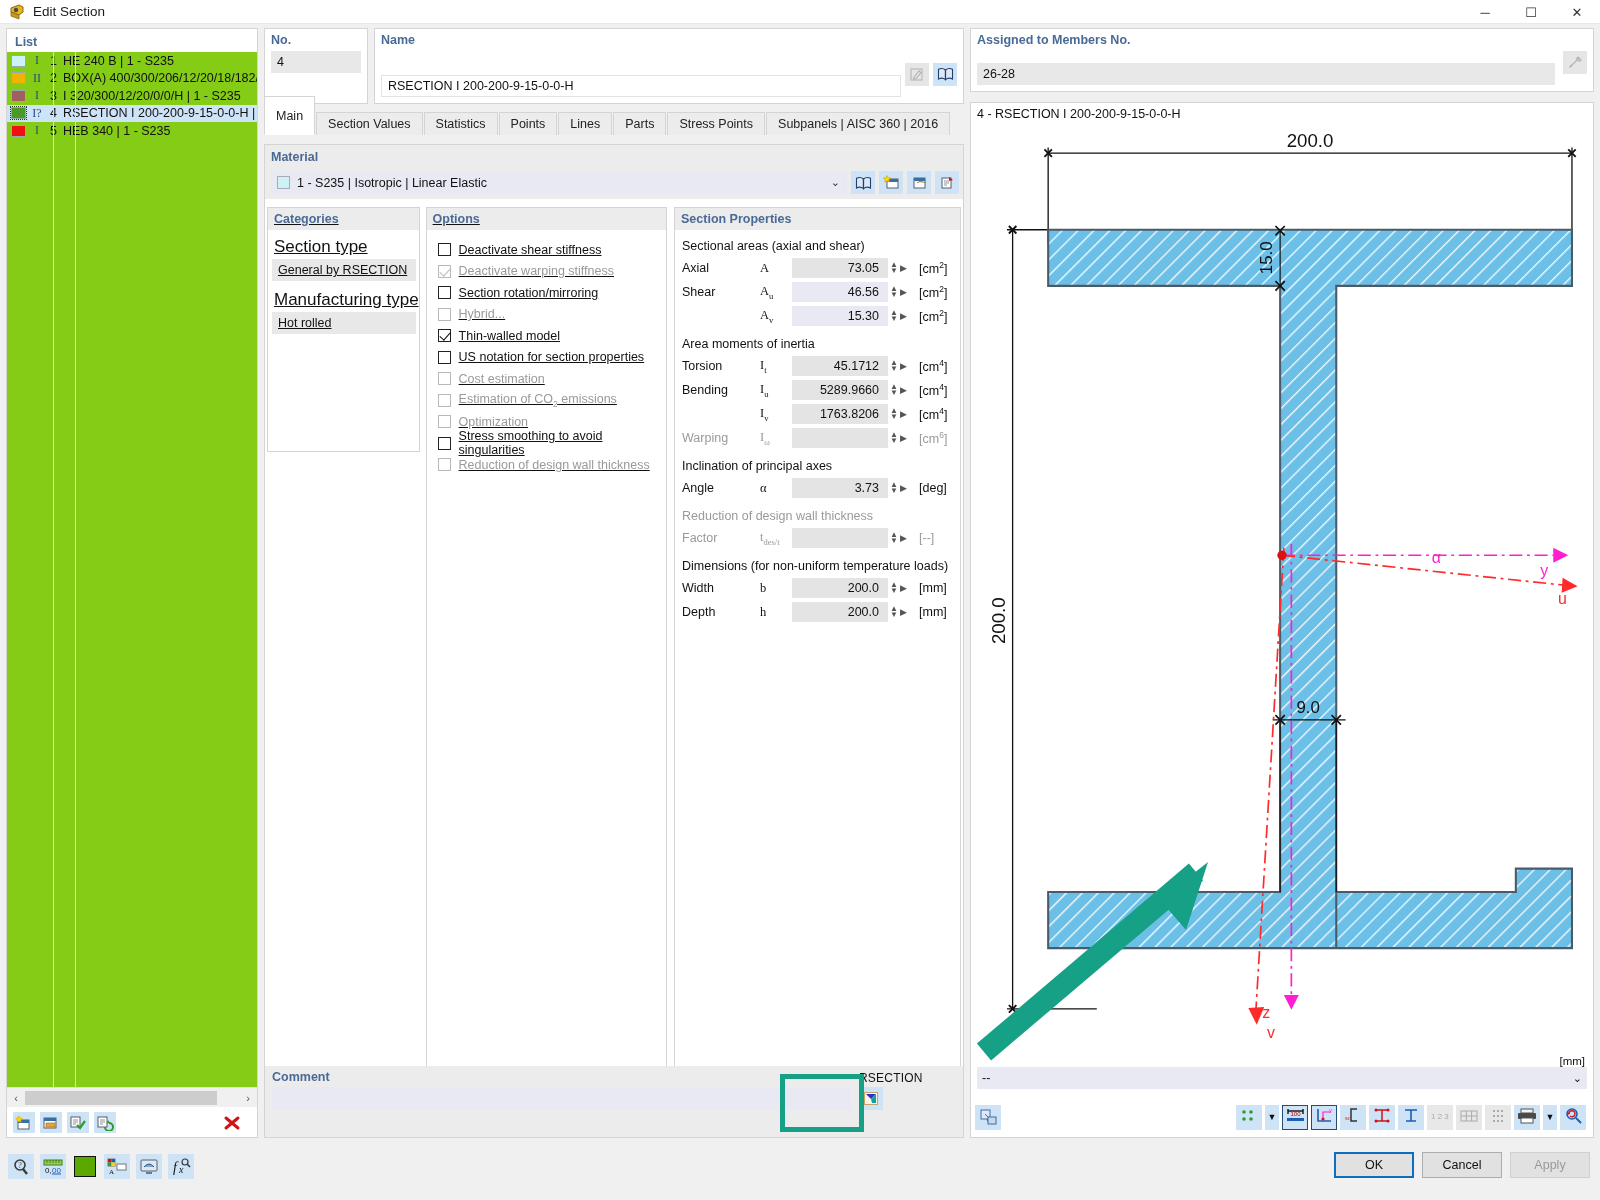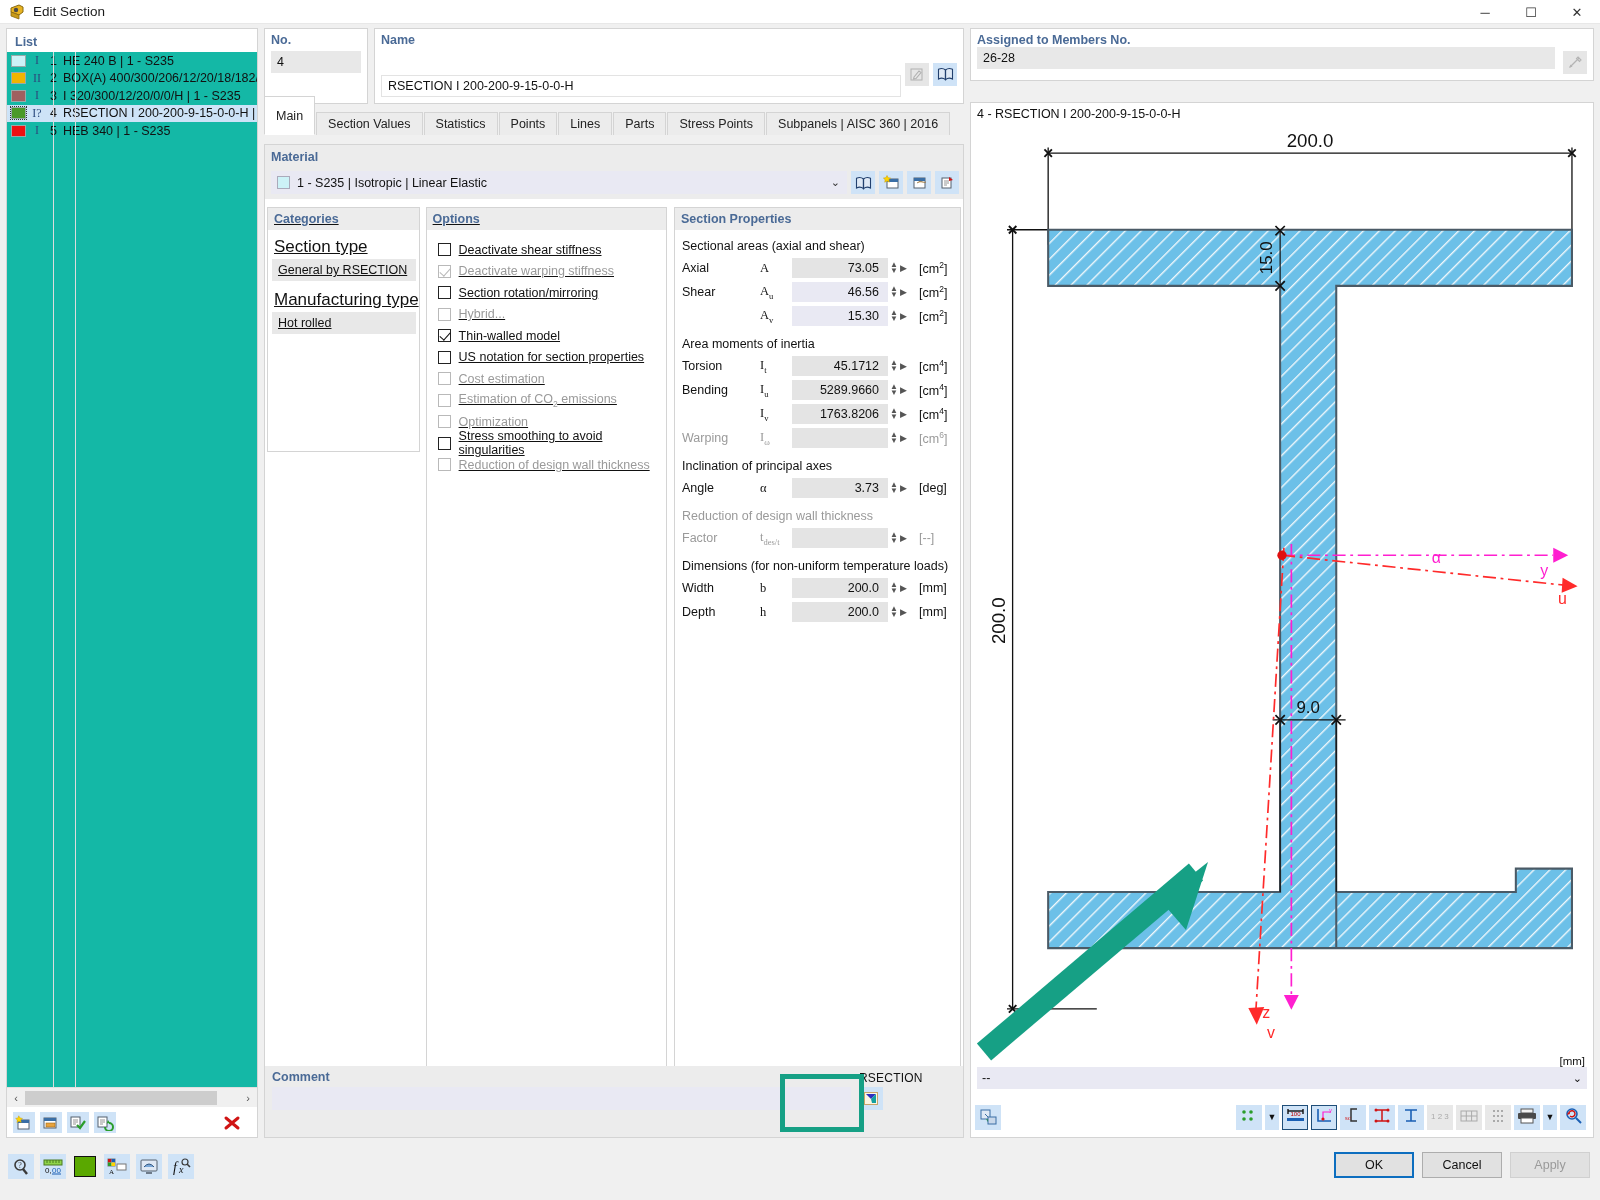"List" .listpanel { background: #14b8a6 -> #84cc16 }
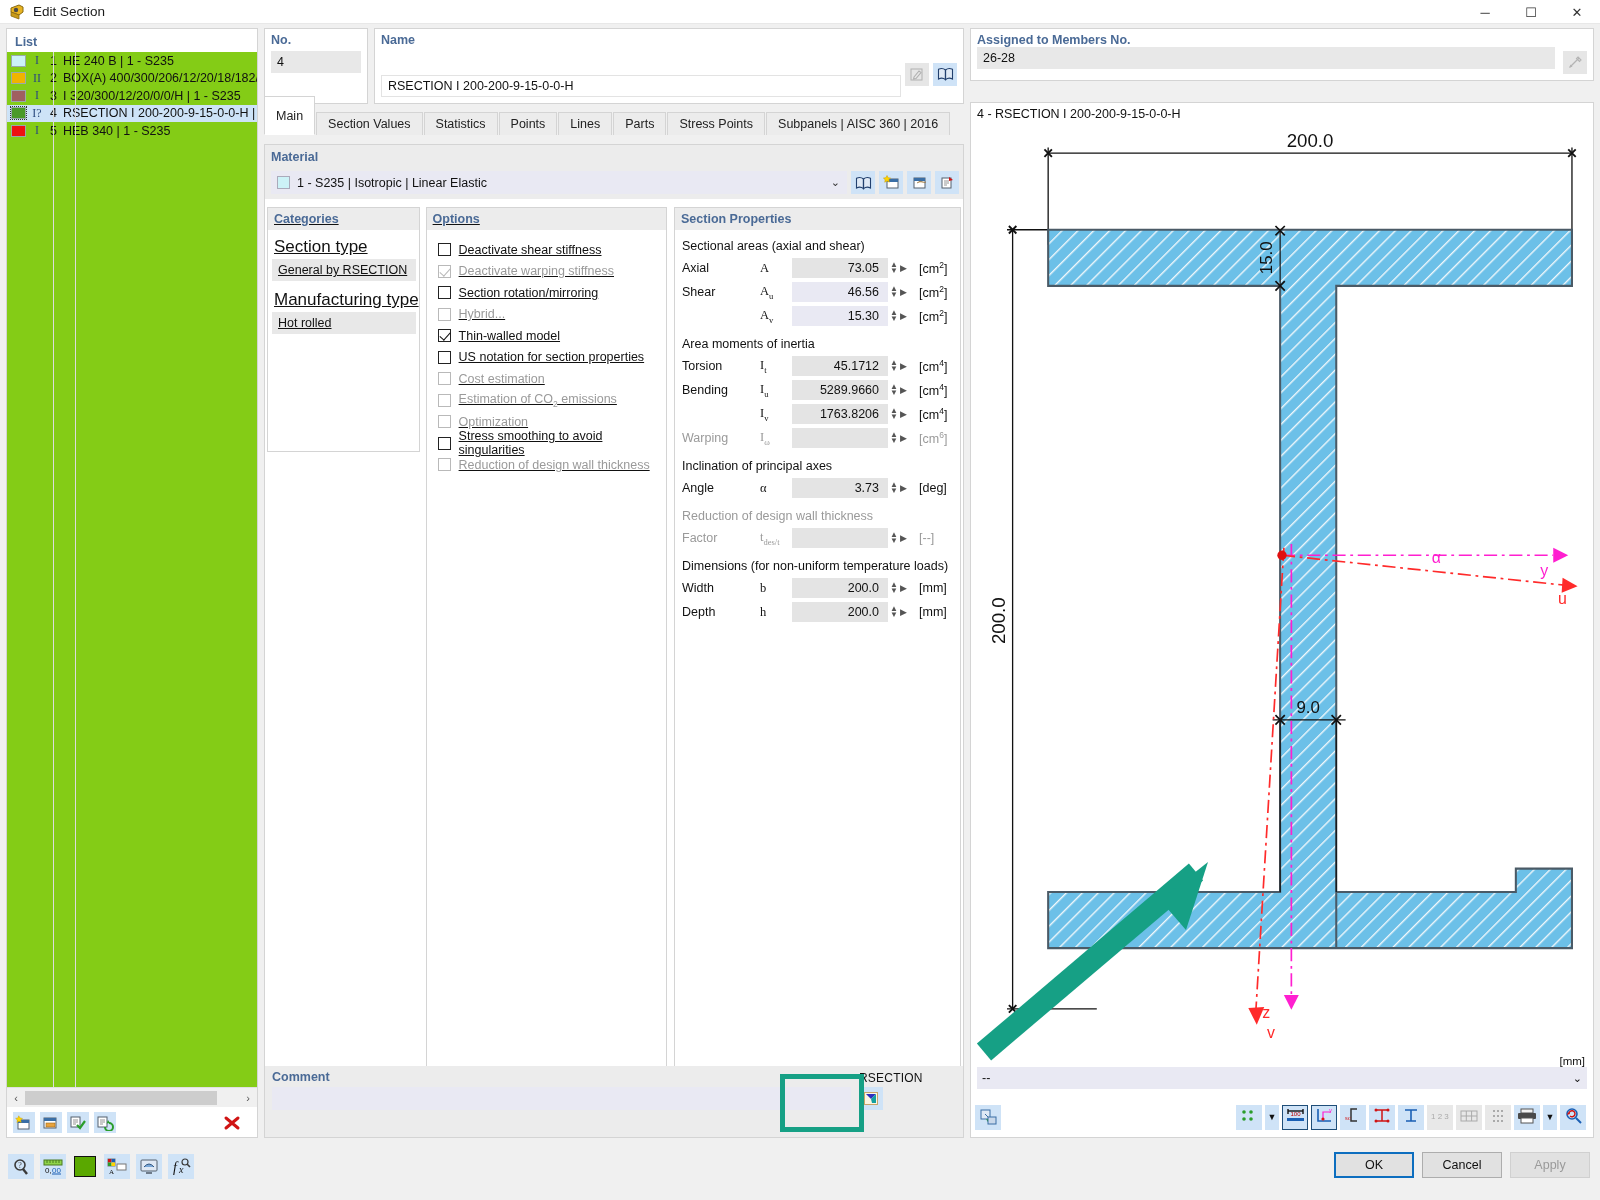"26-28" div.ro-input { margin-top: 0 -> 16px }
